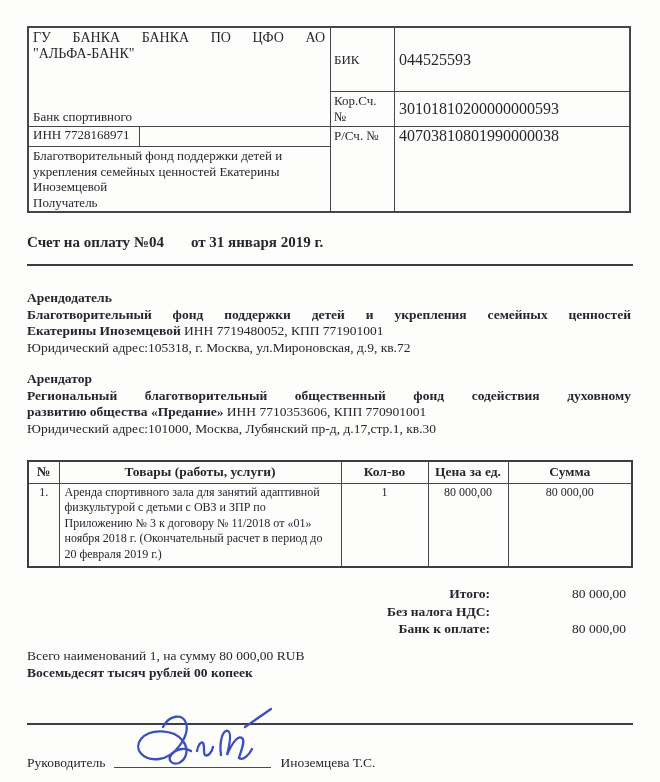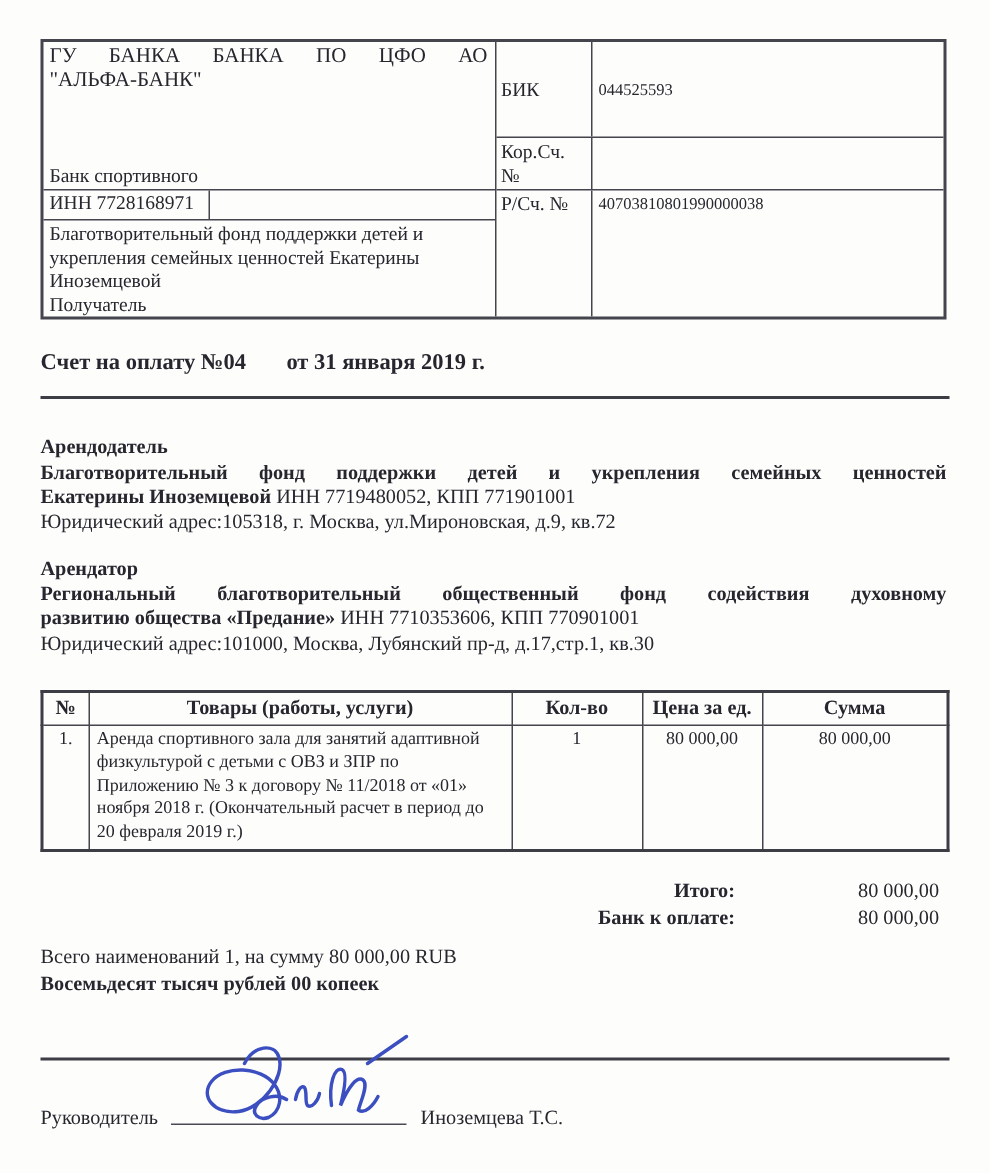"044525593" .br-value { font-size: 11px -> 16px }
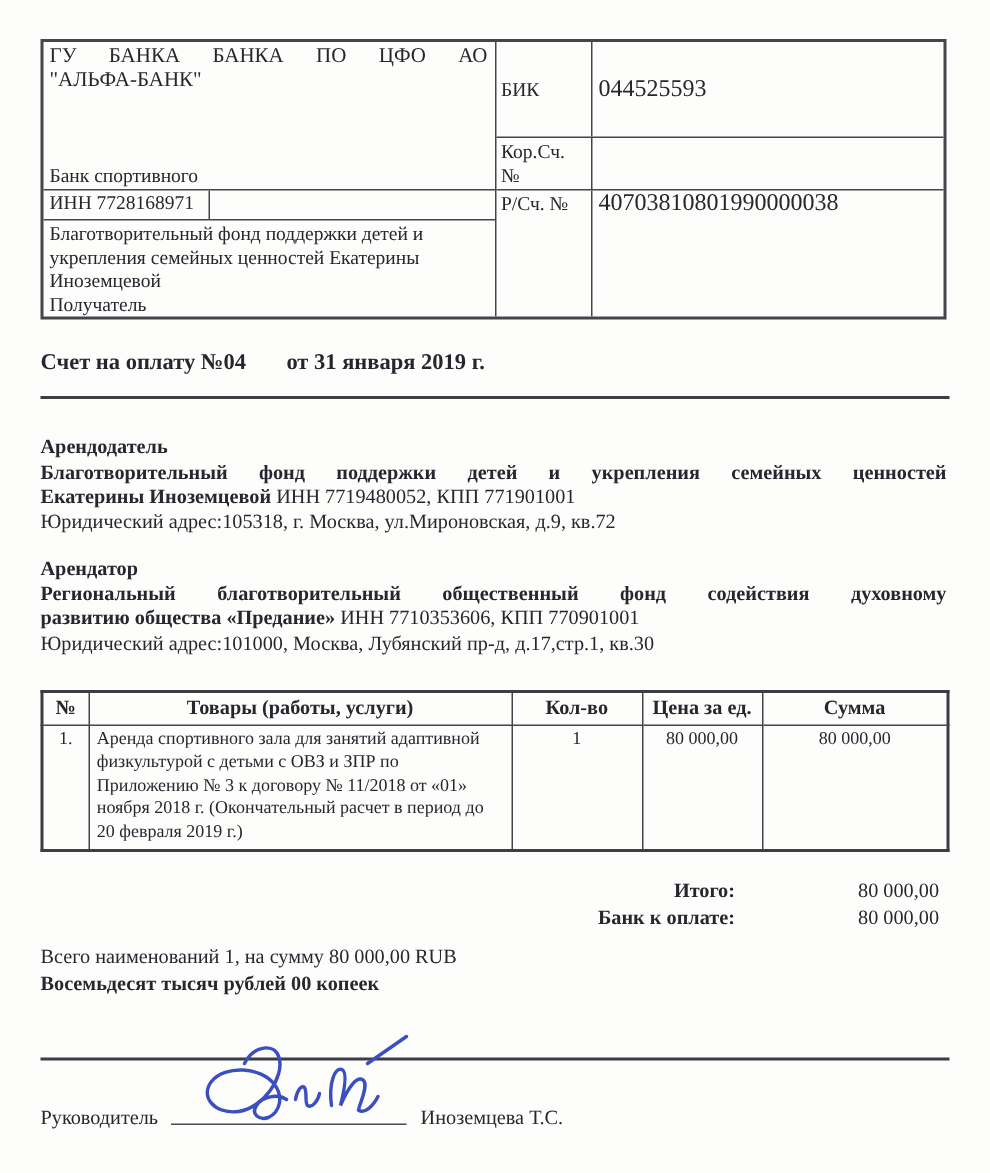"30101810200000000593" div.br-value { html: none -> <div>30101810200000000593</div> }
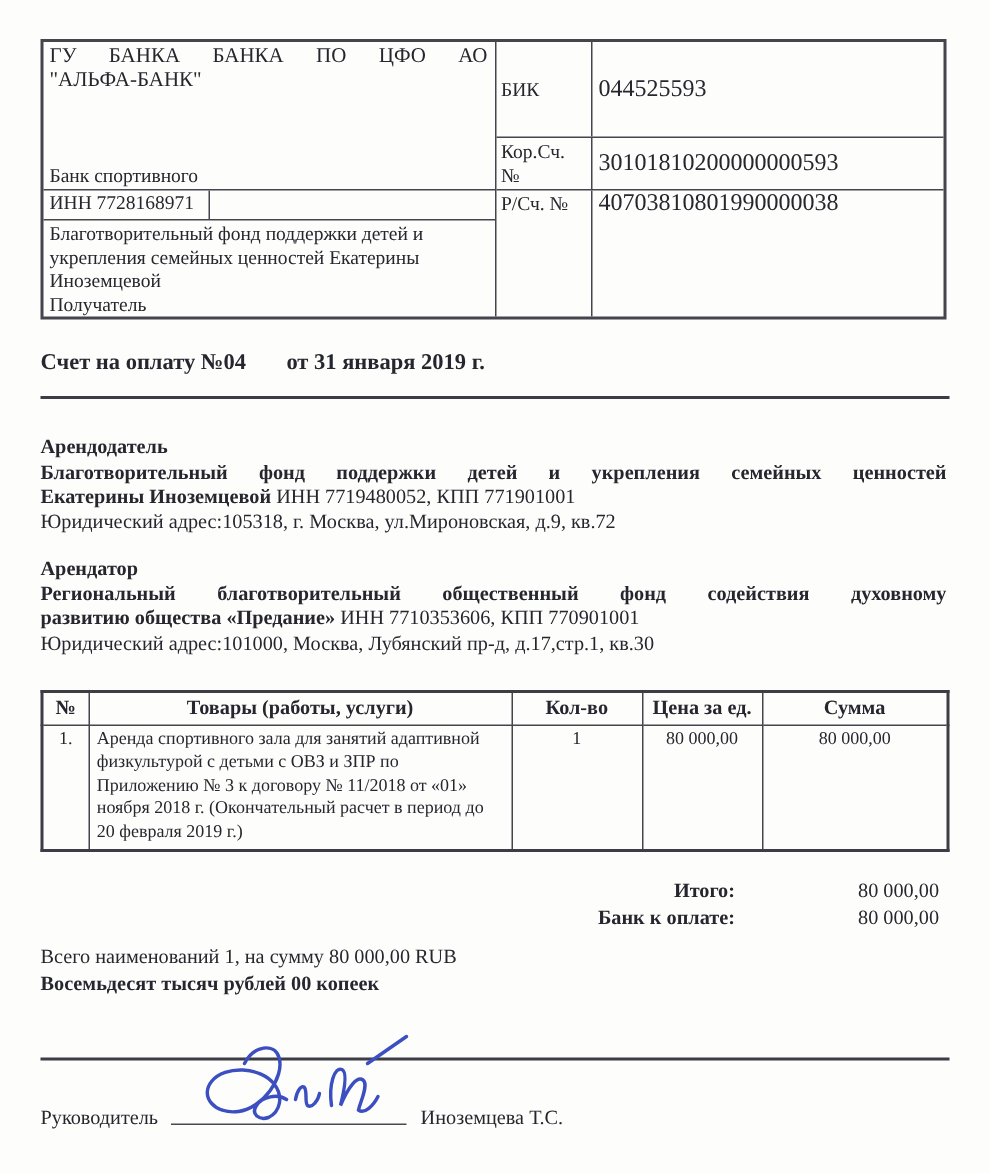"Без налога НДС:" div.totals-label { html: none -> <div>Без налога НДС:</div> }
